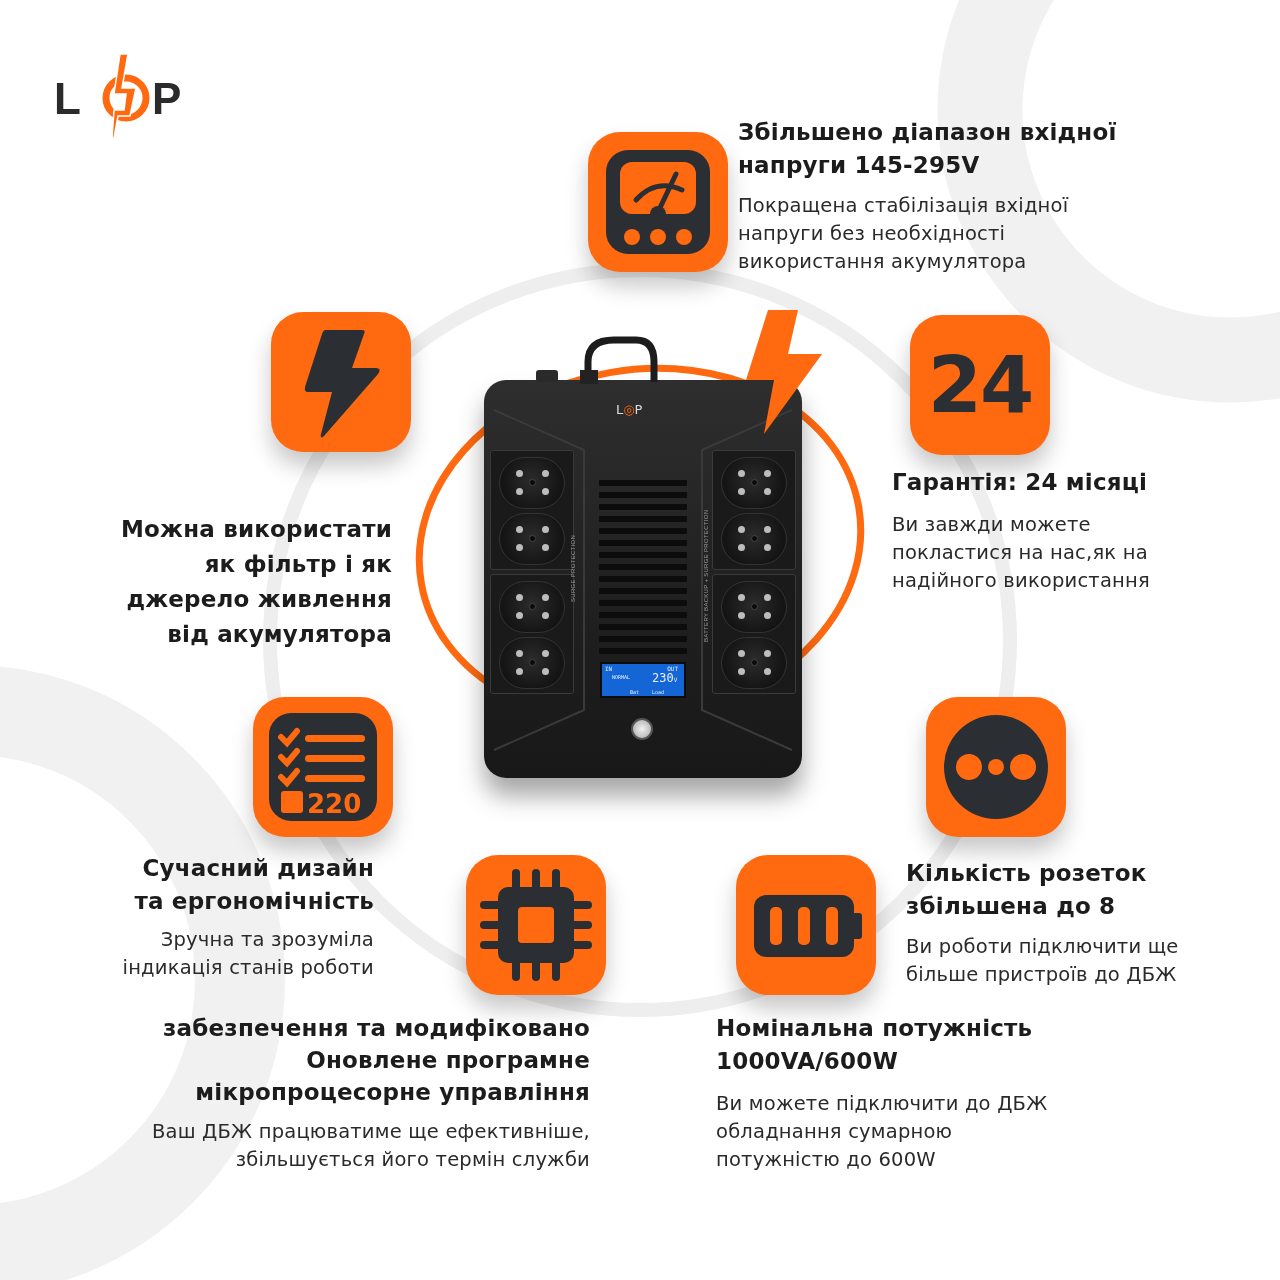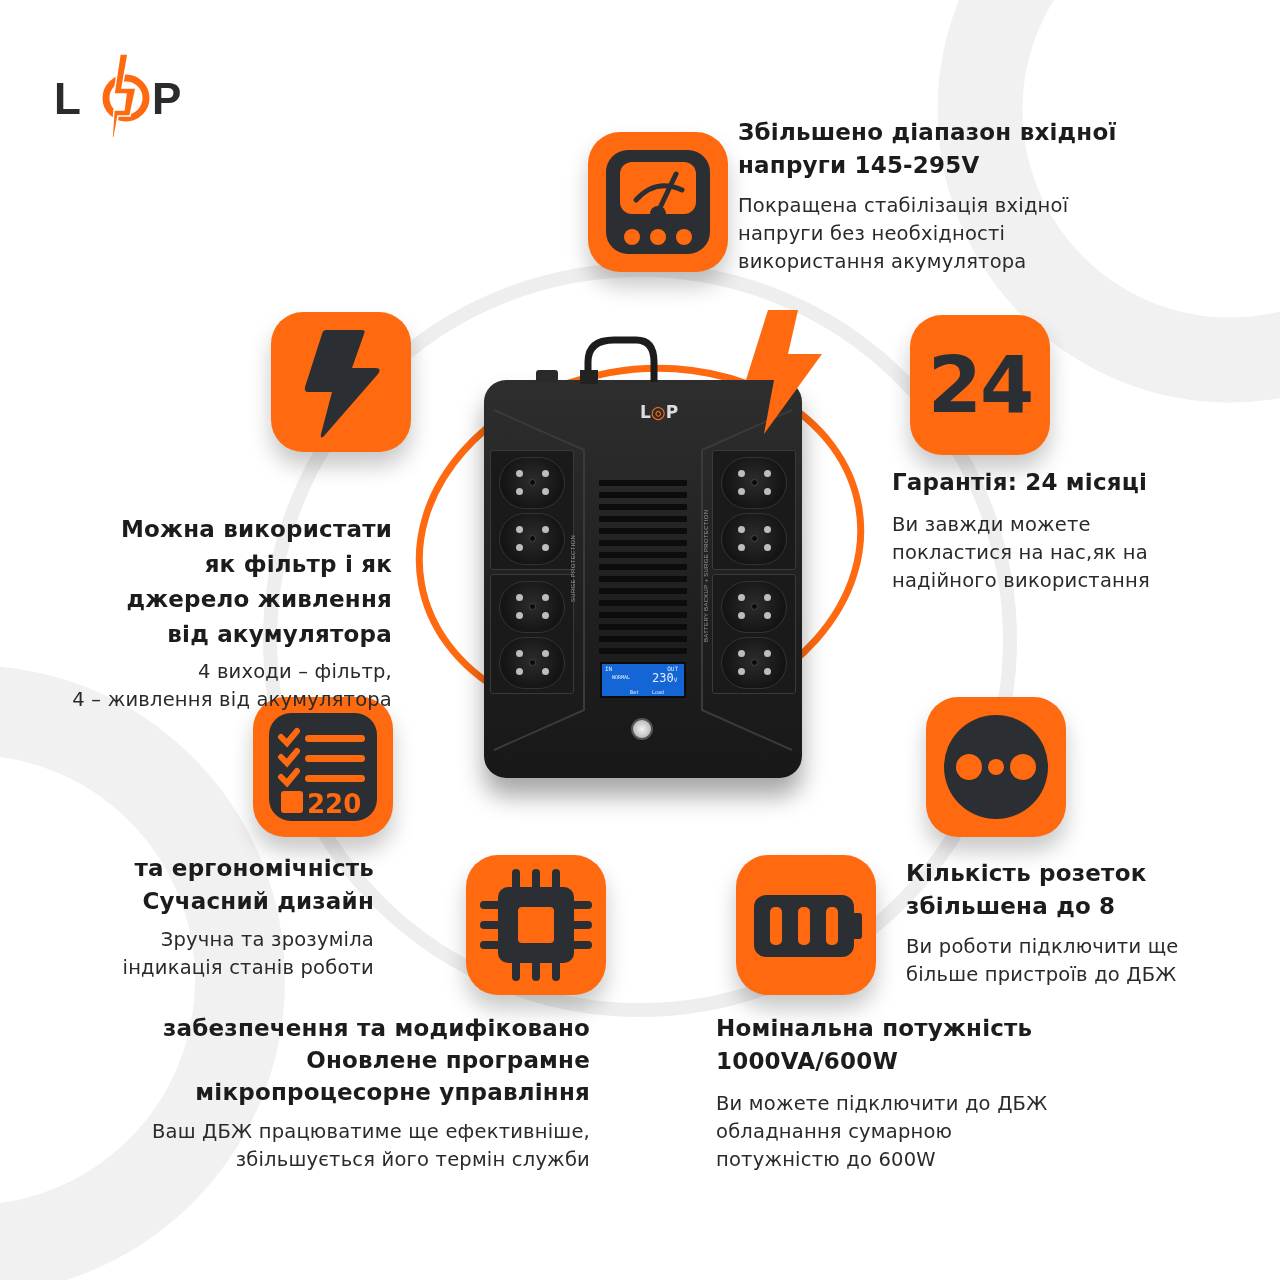"L◎P" div.abs { font-size: 17px -> 13px; font-weight: bold -> normal; left: 156px -> 132px }
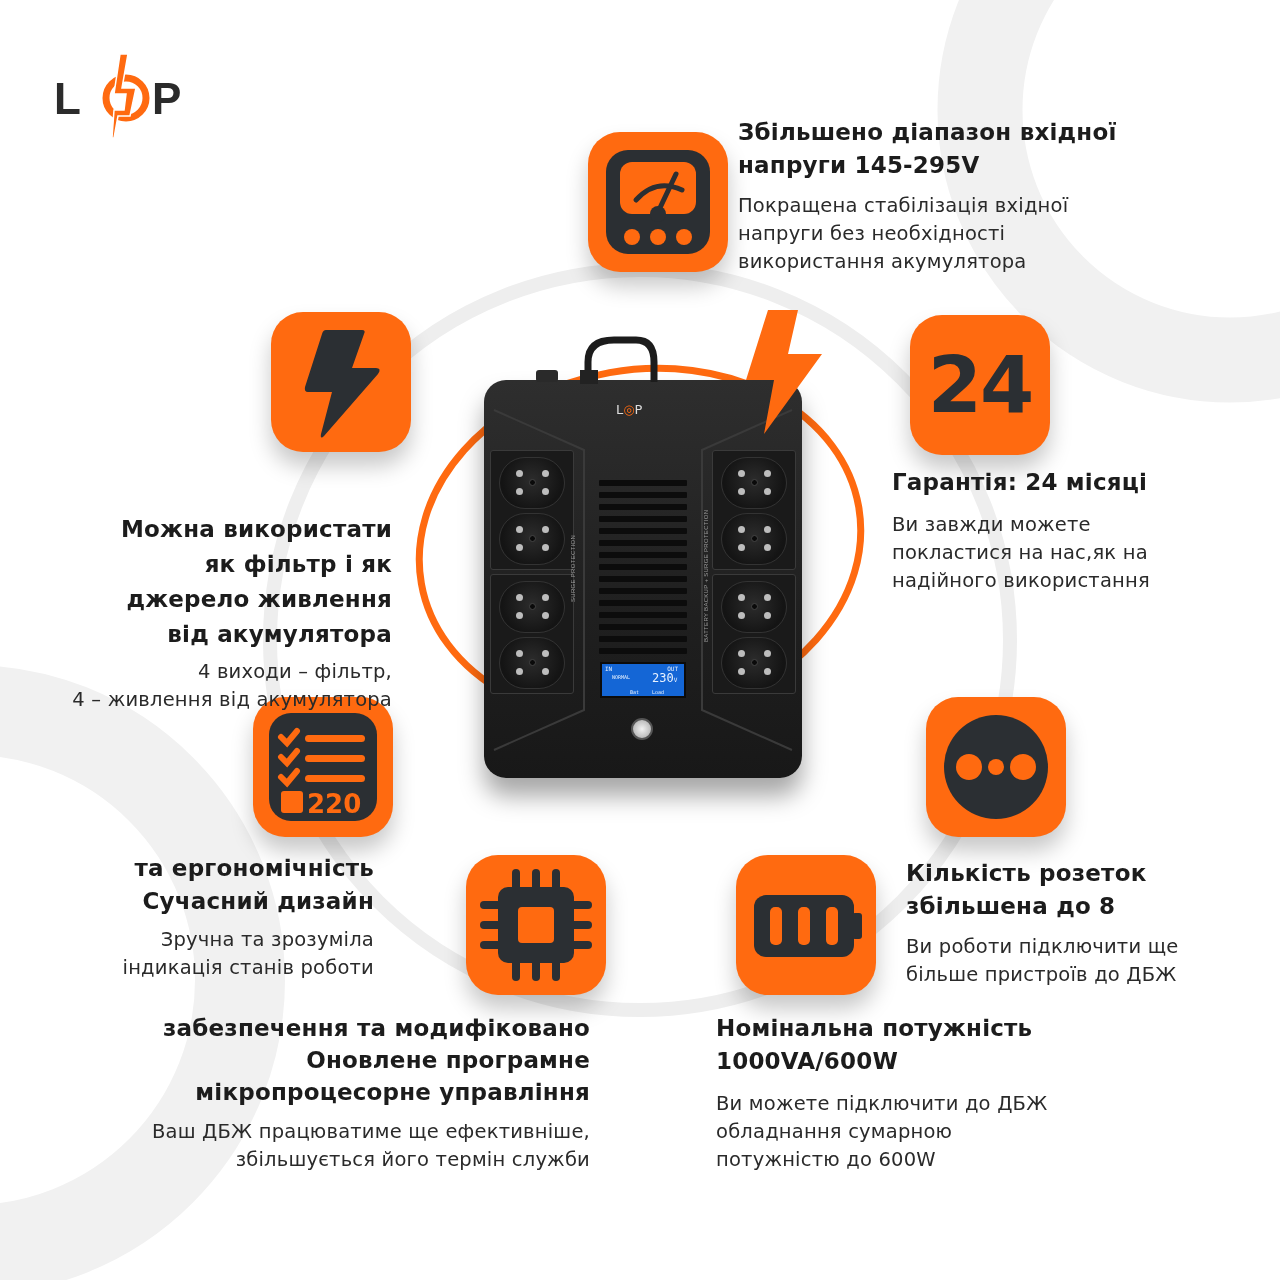"4 виходи – фільтр," div.desc { html: <div> <div>4 виходи – фільтр,</div> <div>4 – живлення від акумулятора</div> </div> -> none }
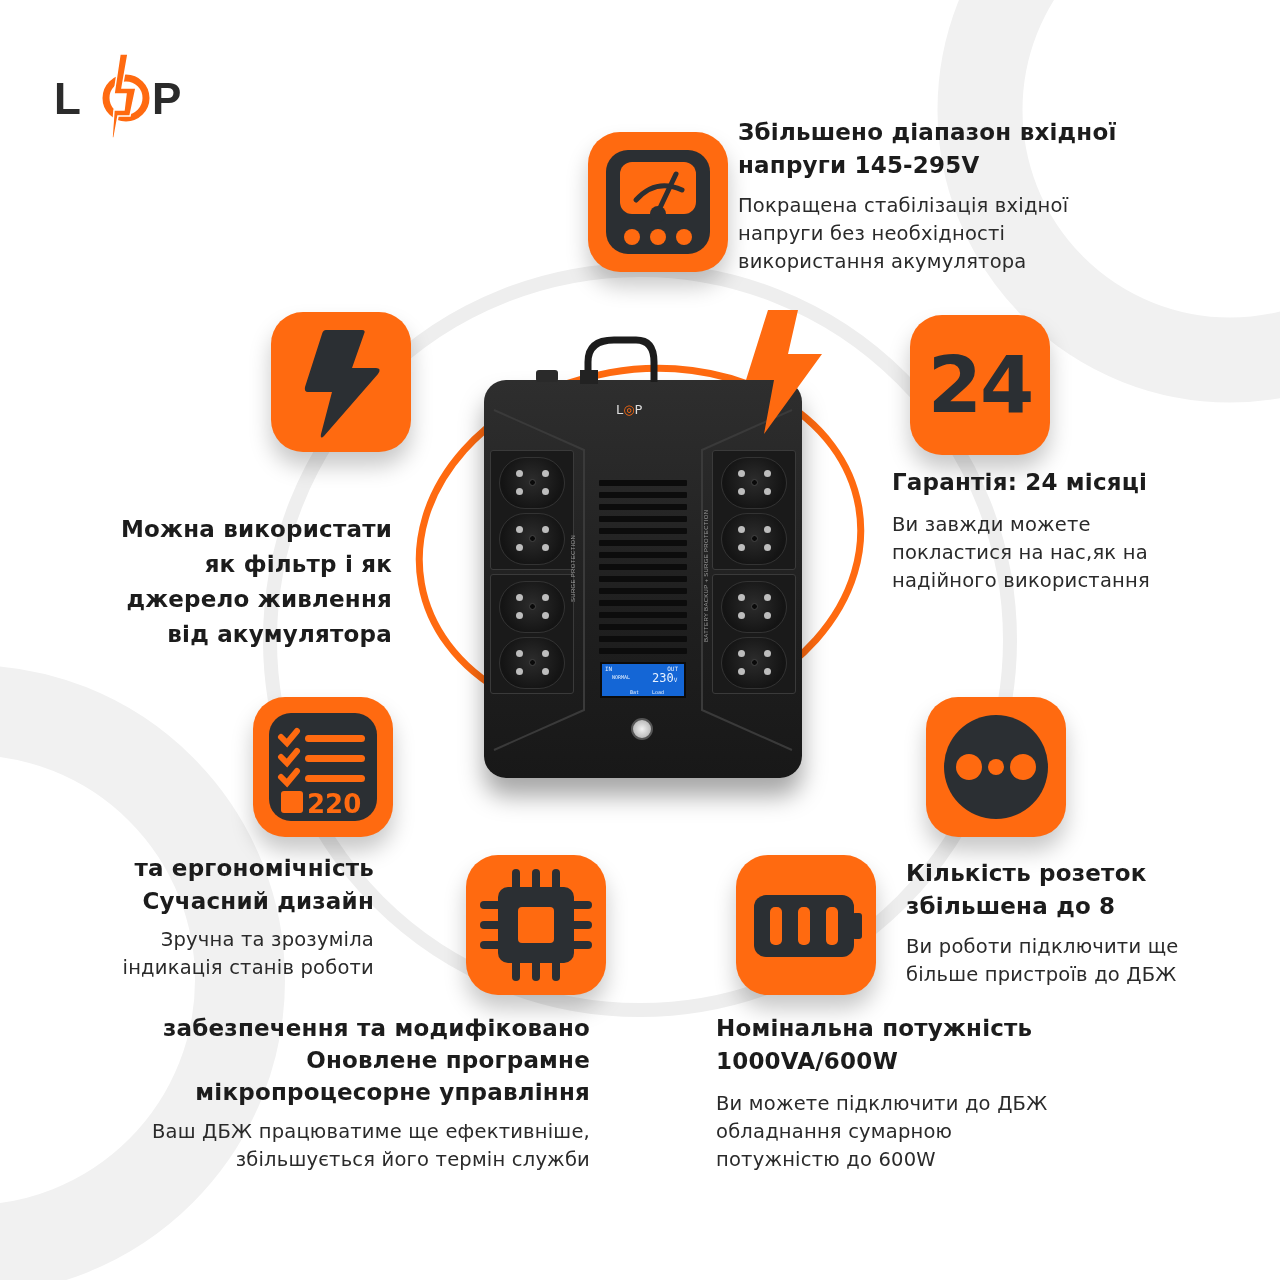"та ергономічність" div { order: before "Сучасний дизайн" -> after "Сучасний дизайн" }
